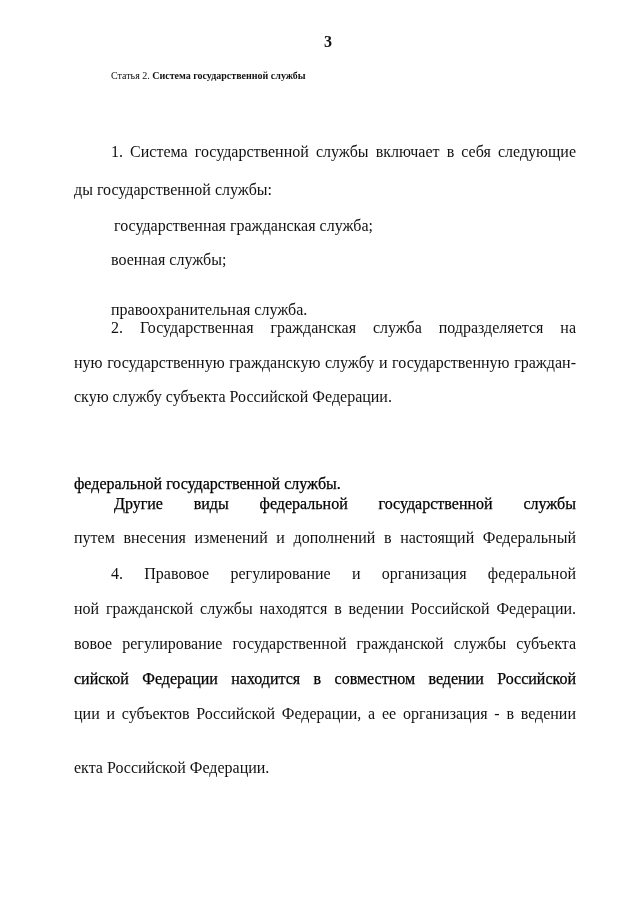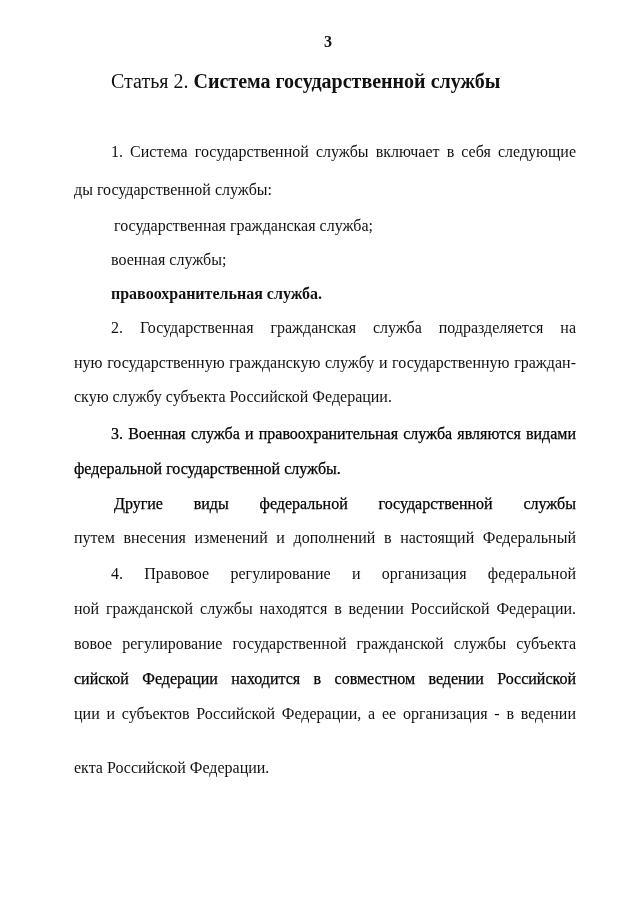"Статья 2. Система государственной службы" .heading { font-size: 20px -> 10px }
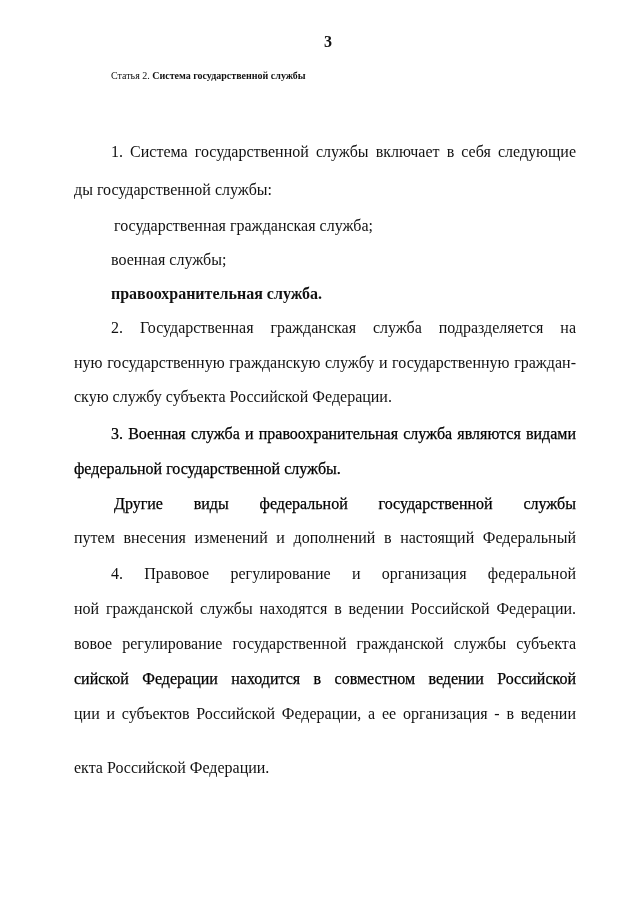"правоохранительная служба." .line.semibold { font-weight: bold -> normal; margin-top: none -> 16px }
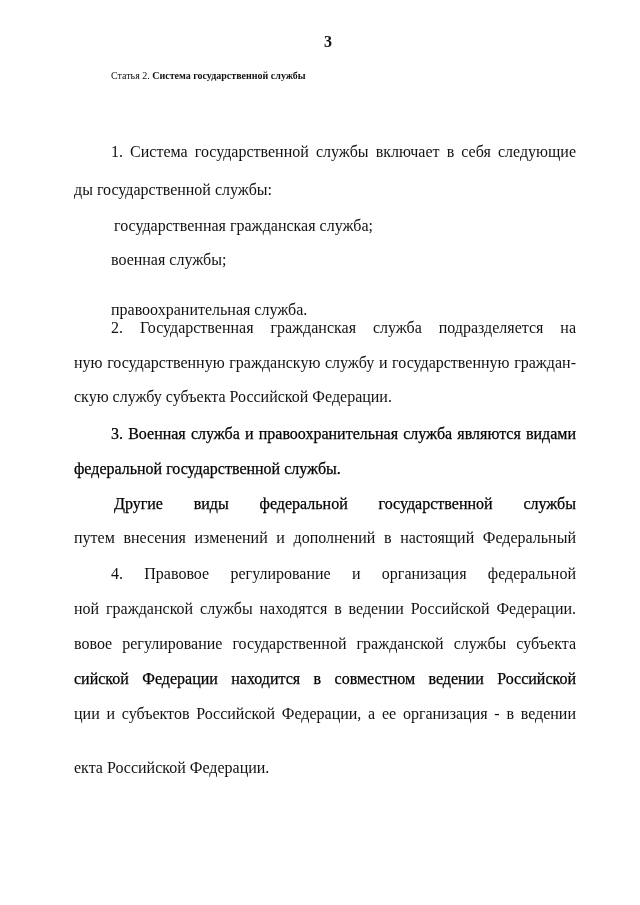"3. Военная служба и правоохранительная" div.line { html: <div>3. Военная служба и правоохранительная служба являются видами</div> -> none }
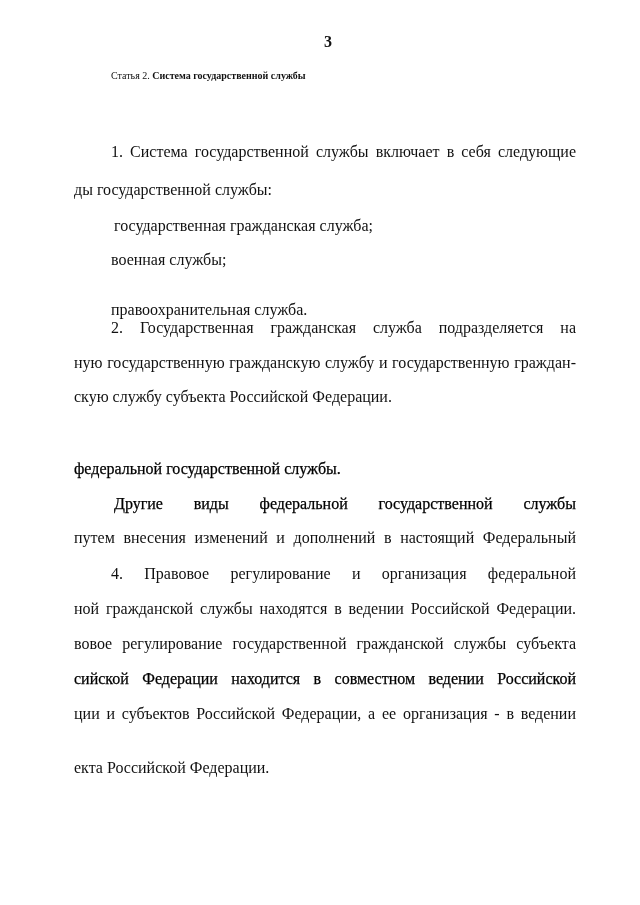"федеральной государственной службы." div.line { top: 459px -> 474px }
